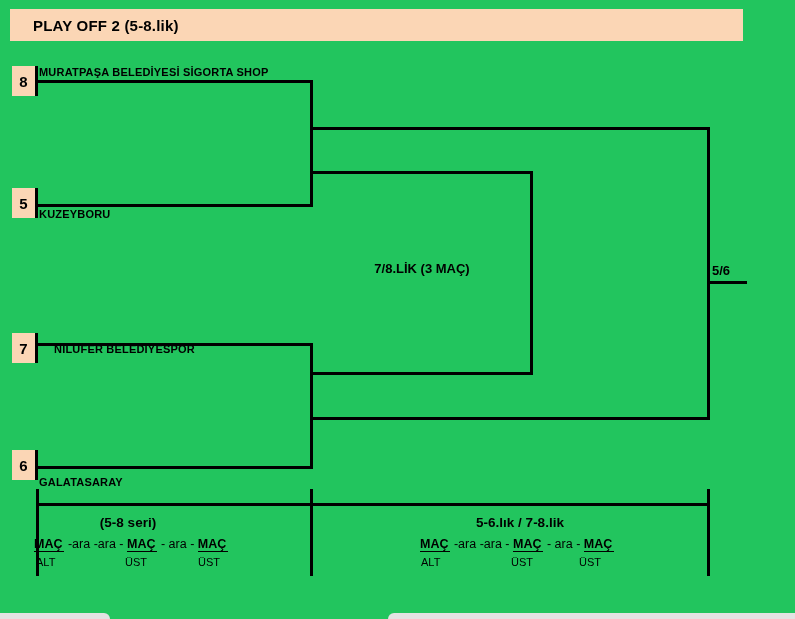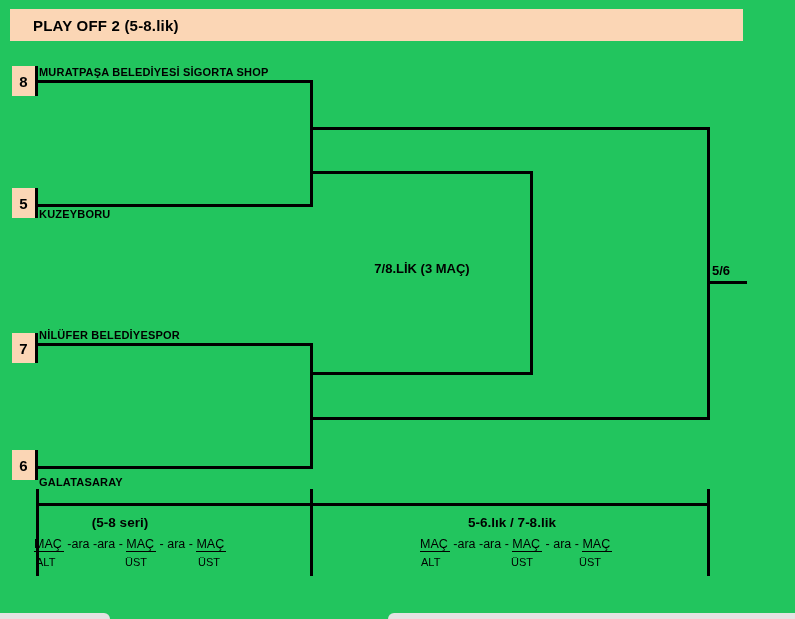"NİLÜFER BELEDİYESPOR" div.teamname { margin-left: none -> 15px; top: 329px -> 343px }
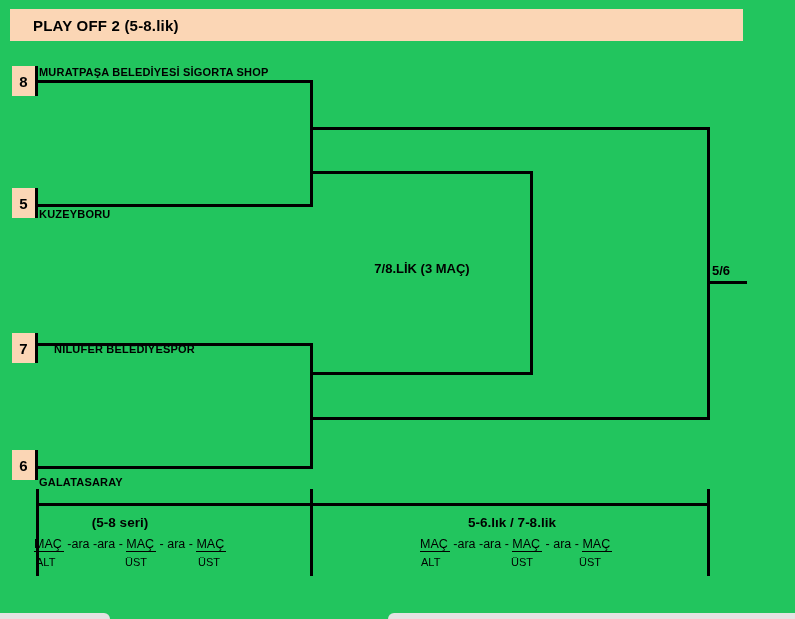"(5-8 seri)" .sched-title { padding-left: none -> 8px }
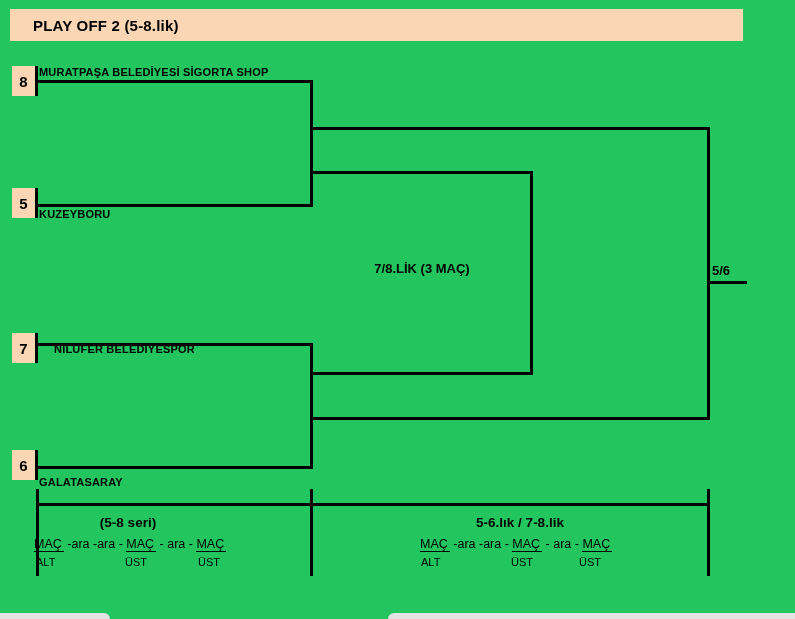"MAÇ" .mac { font-weight: normal -> bold }
